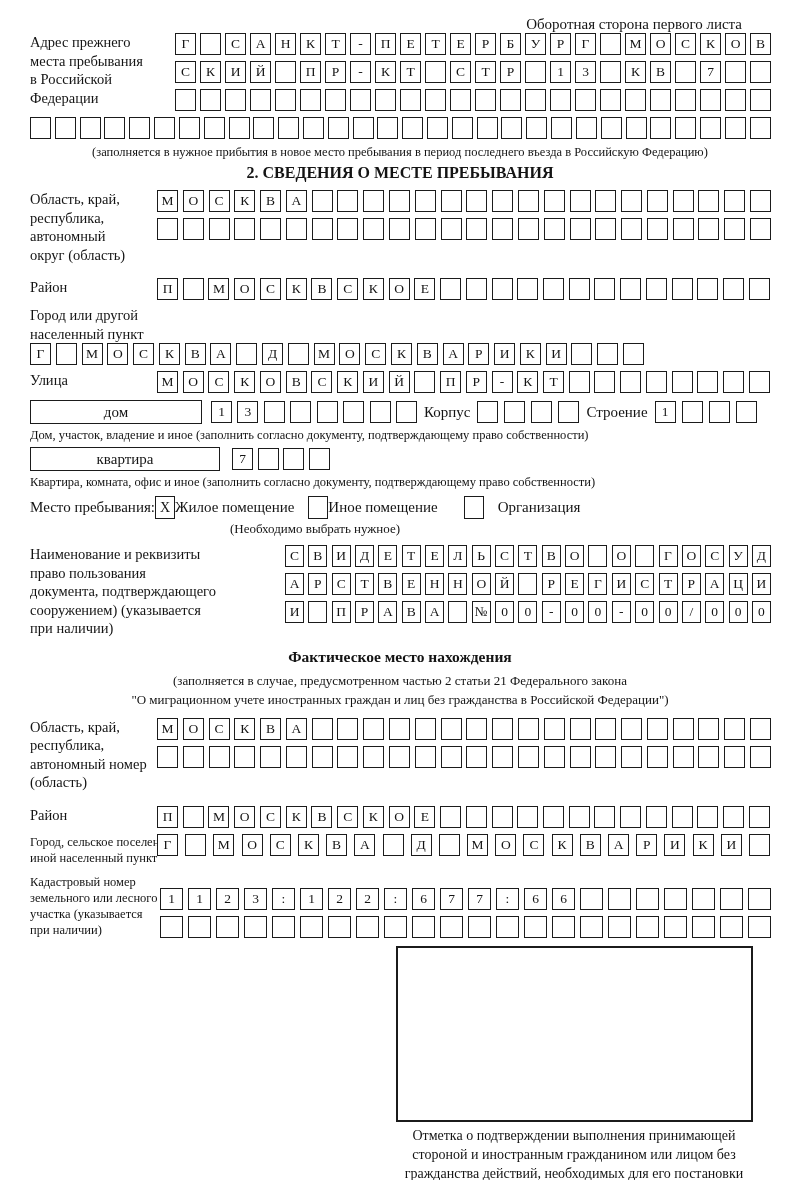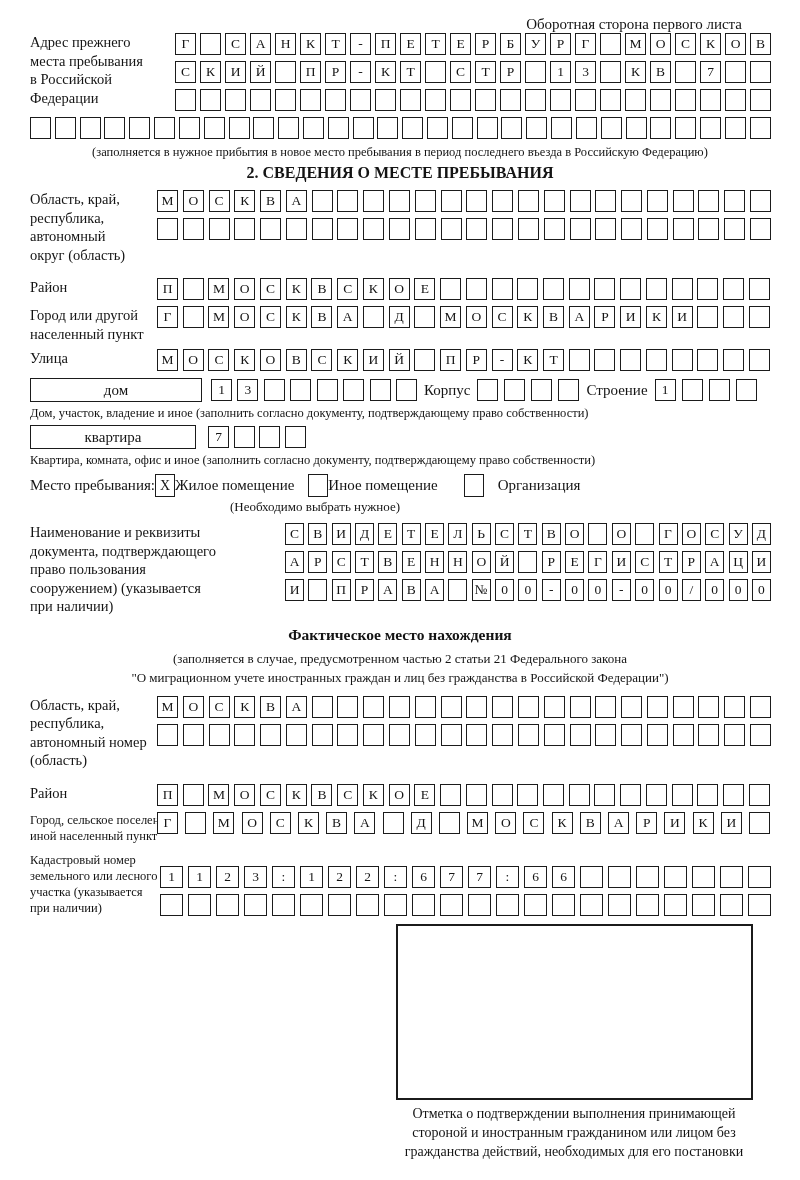"Город или другой" div.field { flex-direction: none -> column }
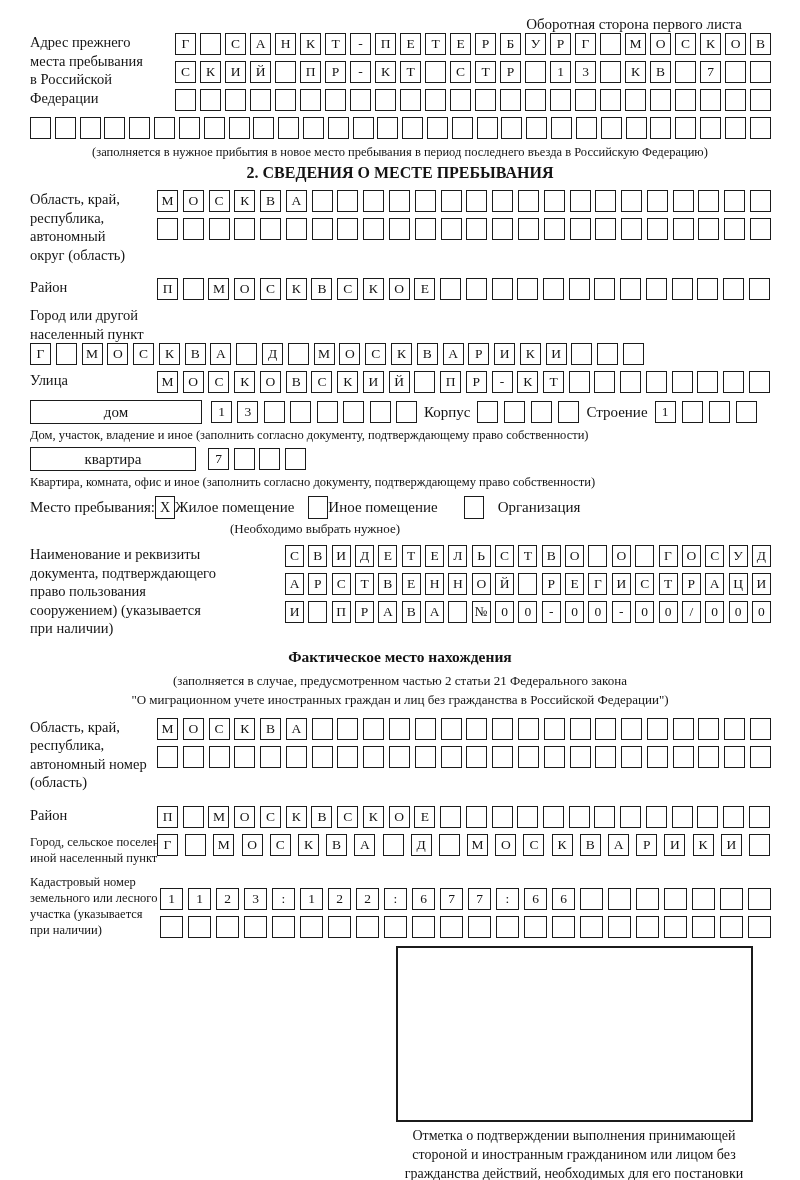"квартира" div.widebox { width: 166px -> 190px }
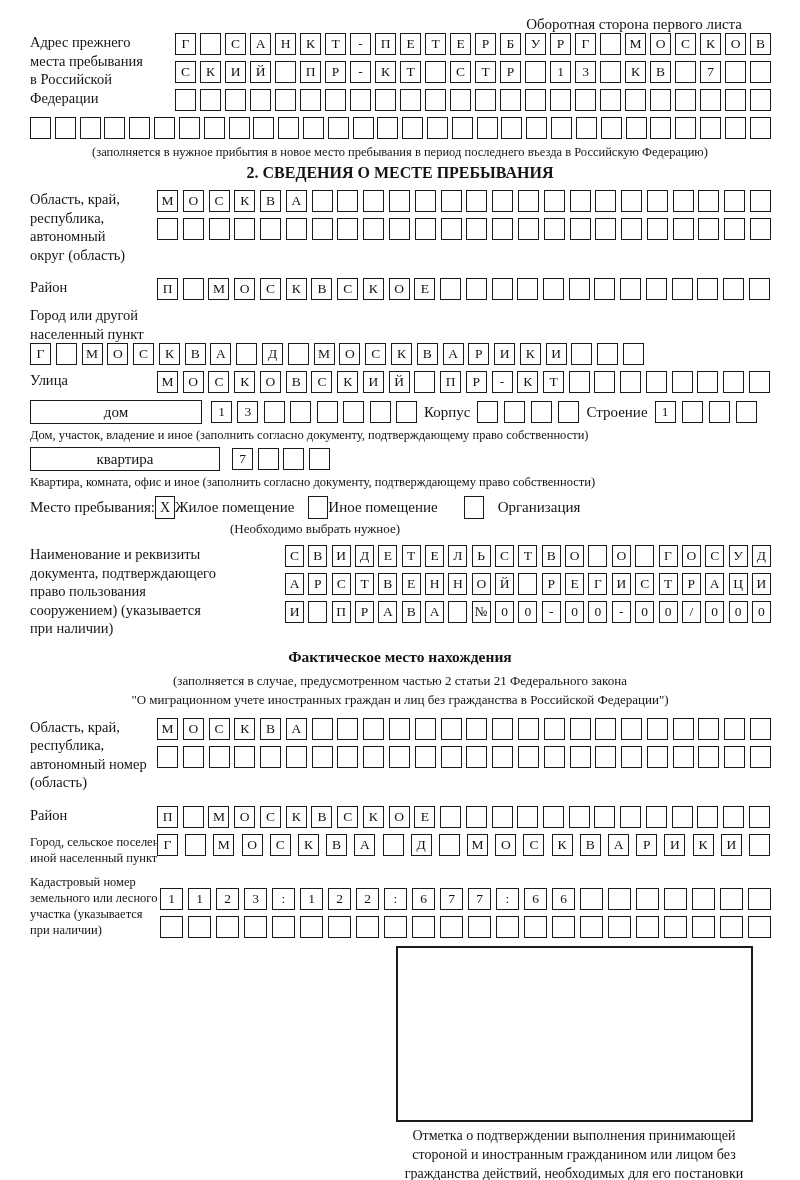"документа, подтверждающего" div { order: before "право пользования" -> after "право пользования" }
